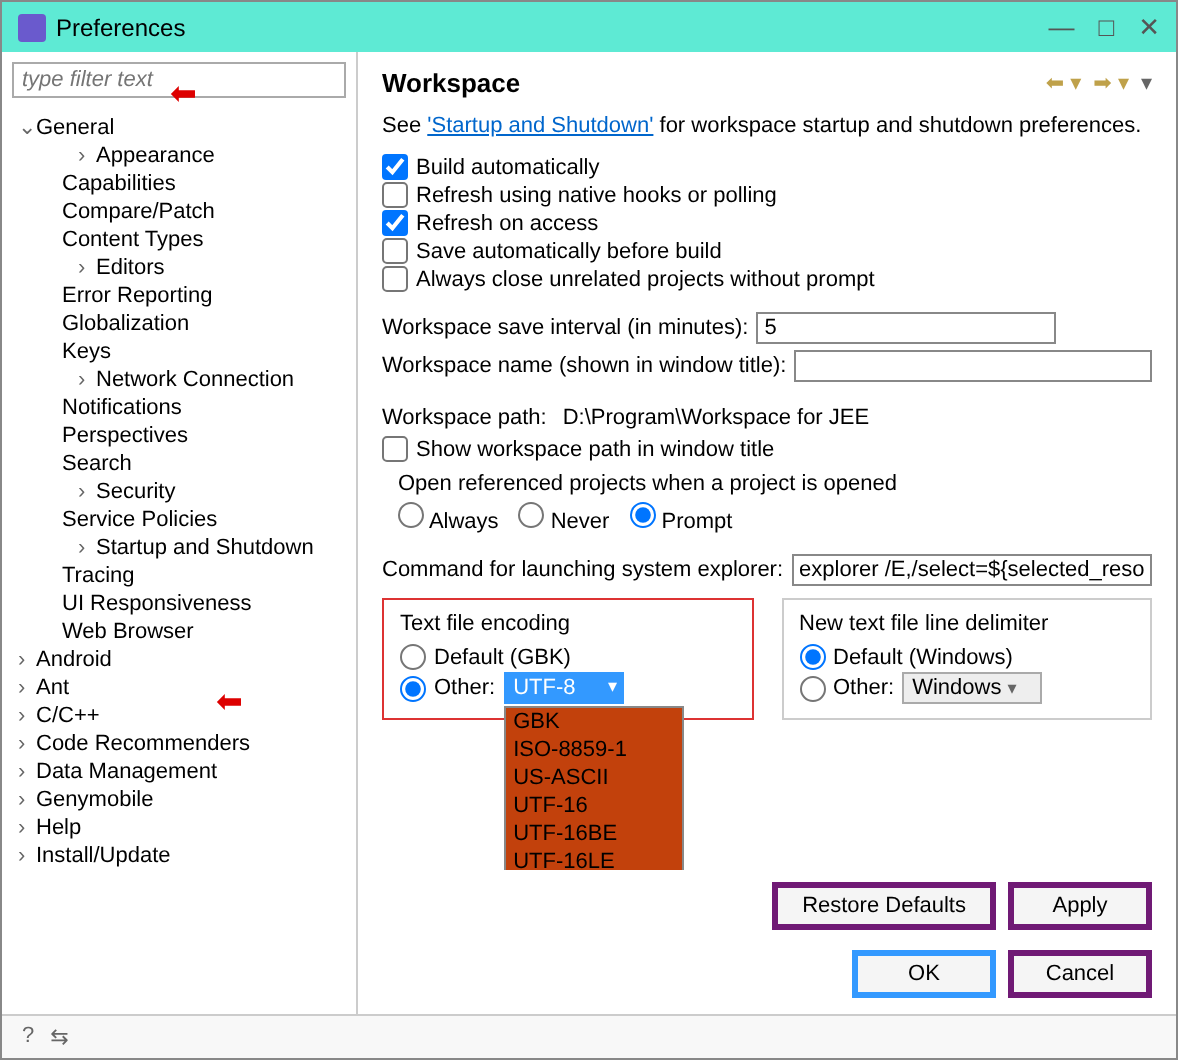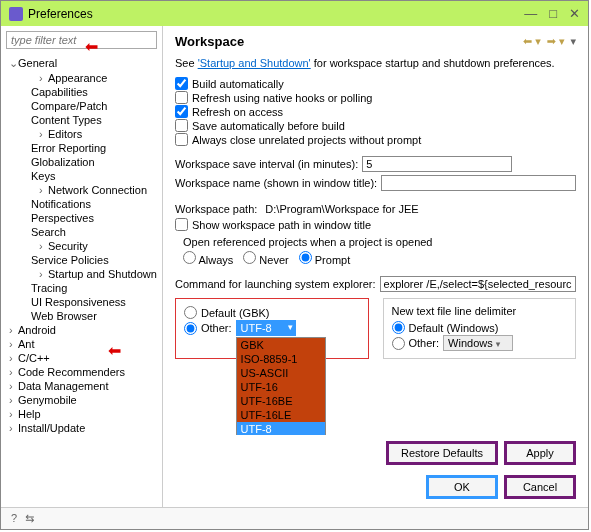"Preferences" .titlebar { background: #bef264 -> #5eead4 }
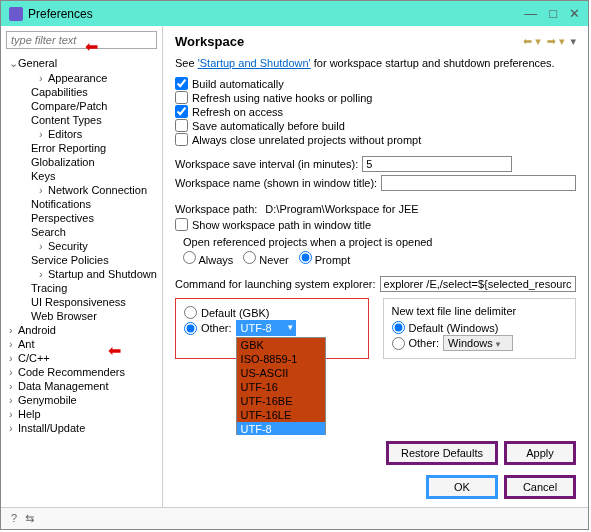"type filter text" .sidebar { width: 162px -> 178px }
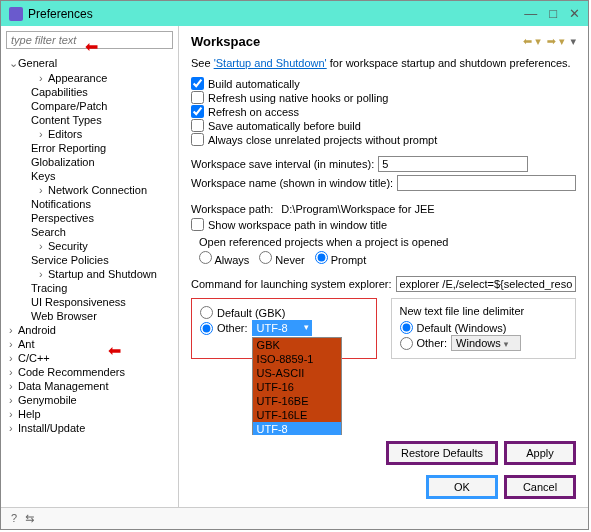"Text file encoding" div.group-title { html: none -> <div>Text file encoding</div> }
